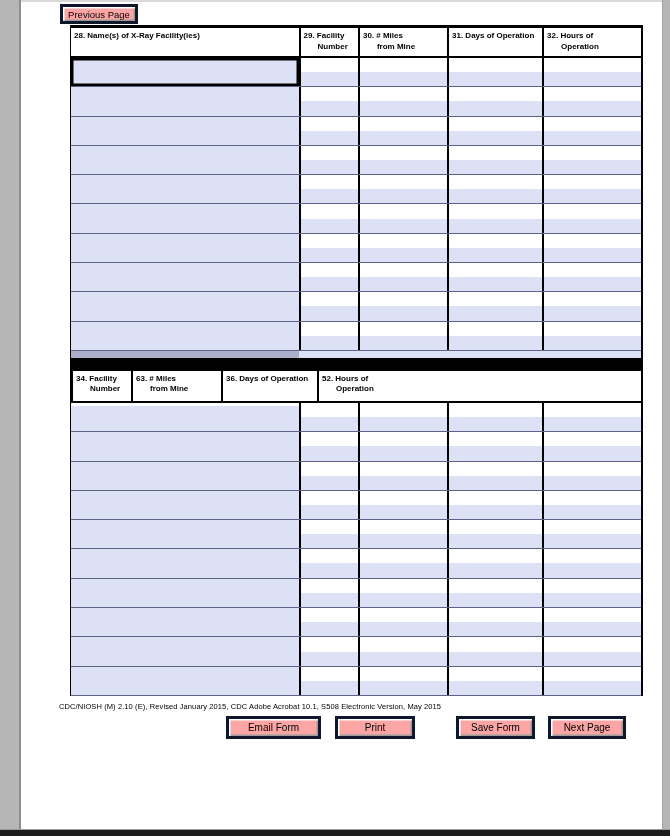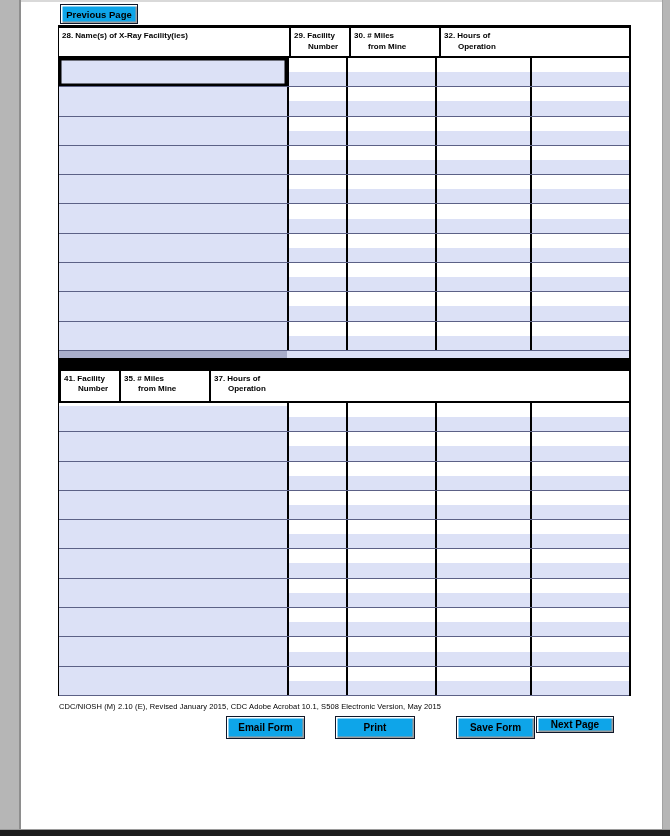"Previous Page" .acro-btn { background: #0ea5e9 -> #fca5a5; border: 1px solid #0f172a -> 3px solid #0f172a; font-weight: bold -> none }
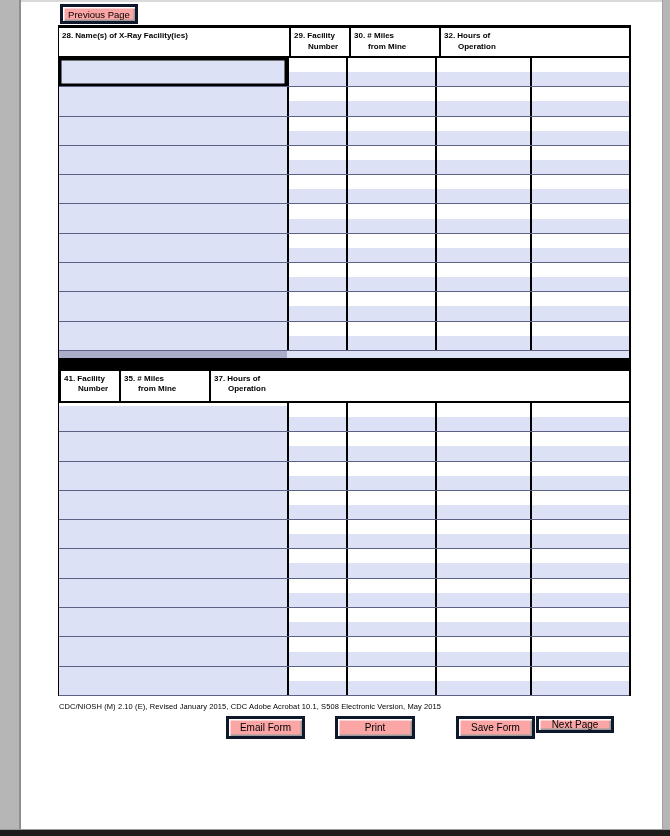"28. Name(s) of X-Ray Facility(ies)" .form-table { left: 58px -> 70px }
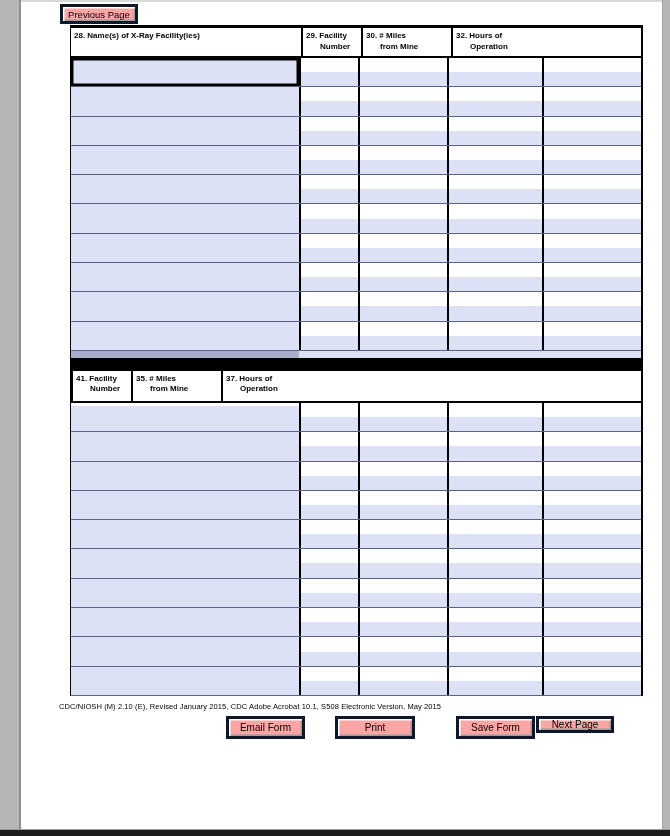"31. Days of Operation" div.hcell { html: none -> <div> <span>31. Days of Operation</span> </div> }
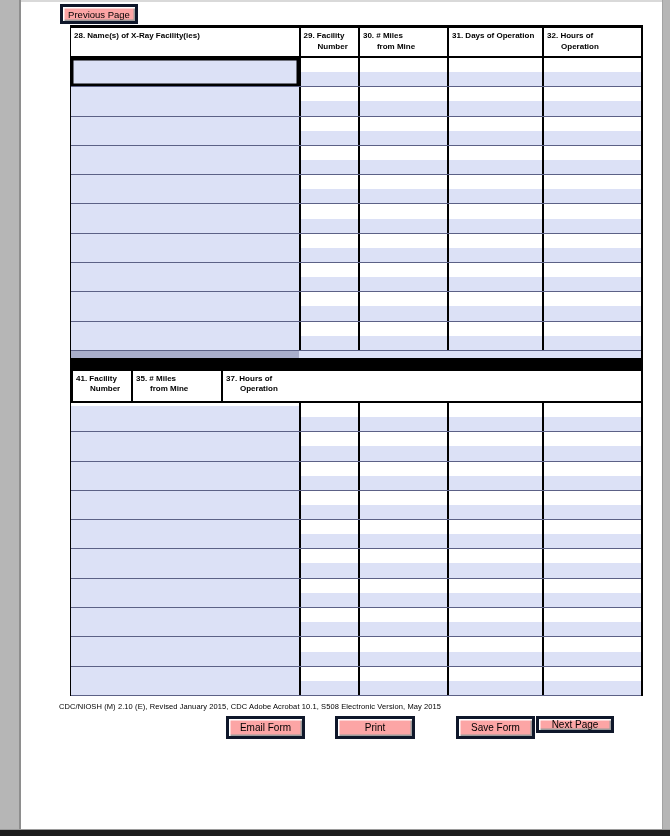"41. Facility" span.l1 { text: 41 -> 34 }
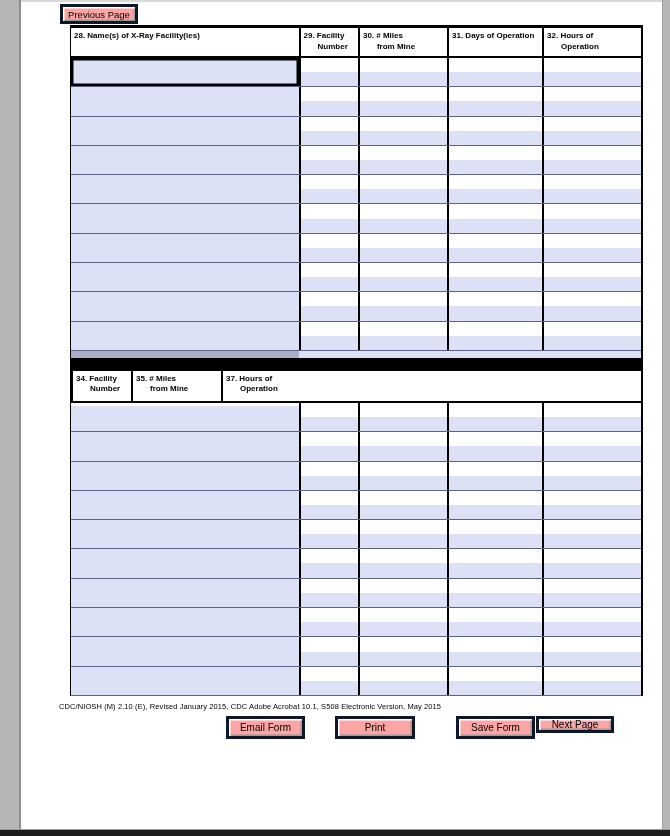"35. # Miles" span.l1 { text: 35 -> 63 }
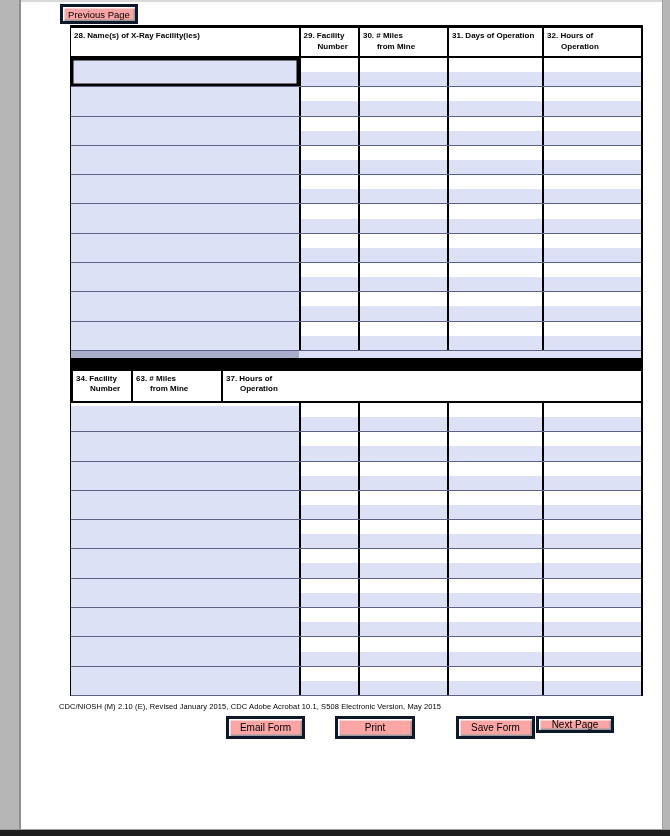"36. Days of Operation" div.hcell { html: none -> <div> <span>36. Days of Operation</span> </div> }
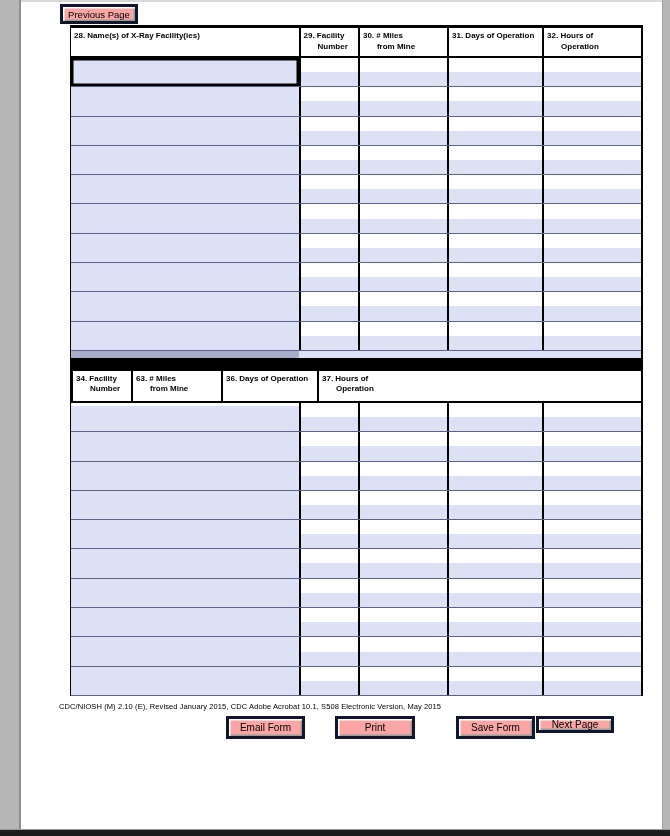"37. Hours of" span.l1 { text: 37 -> 52 }
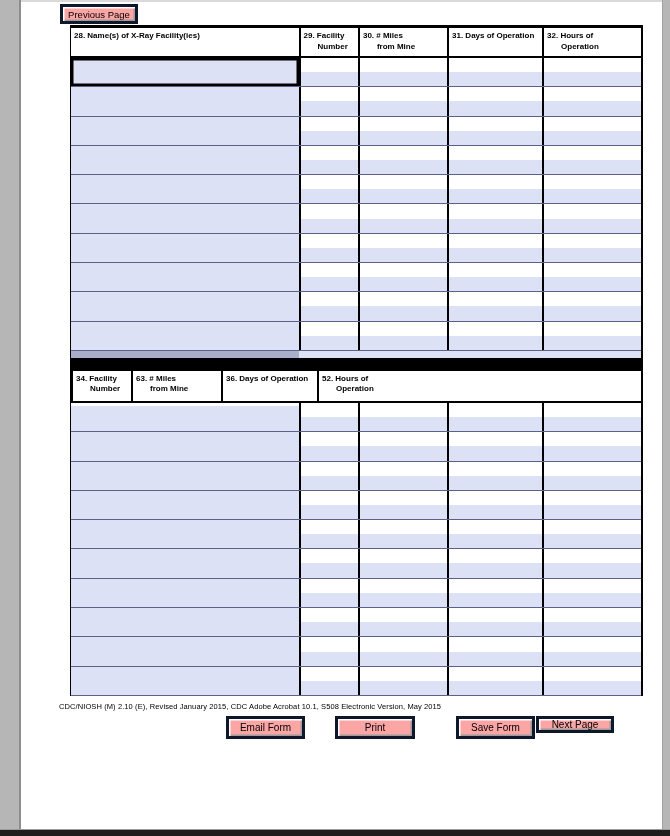"Email Form" .email-btn { width: 79px -> 95px }
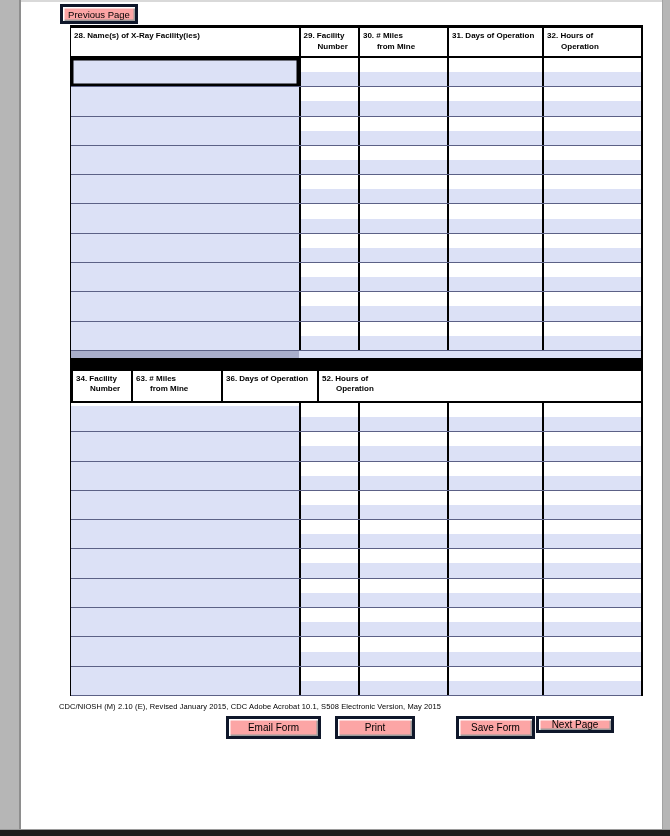"Next Page" .next-btn { height: 17px -> 23px; left: 536px -> 548px }
